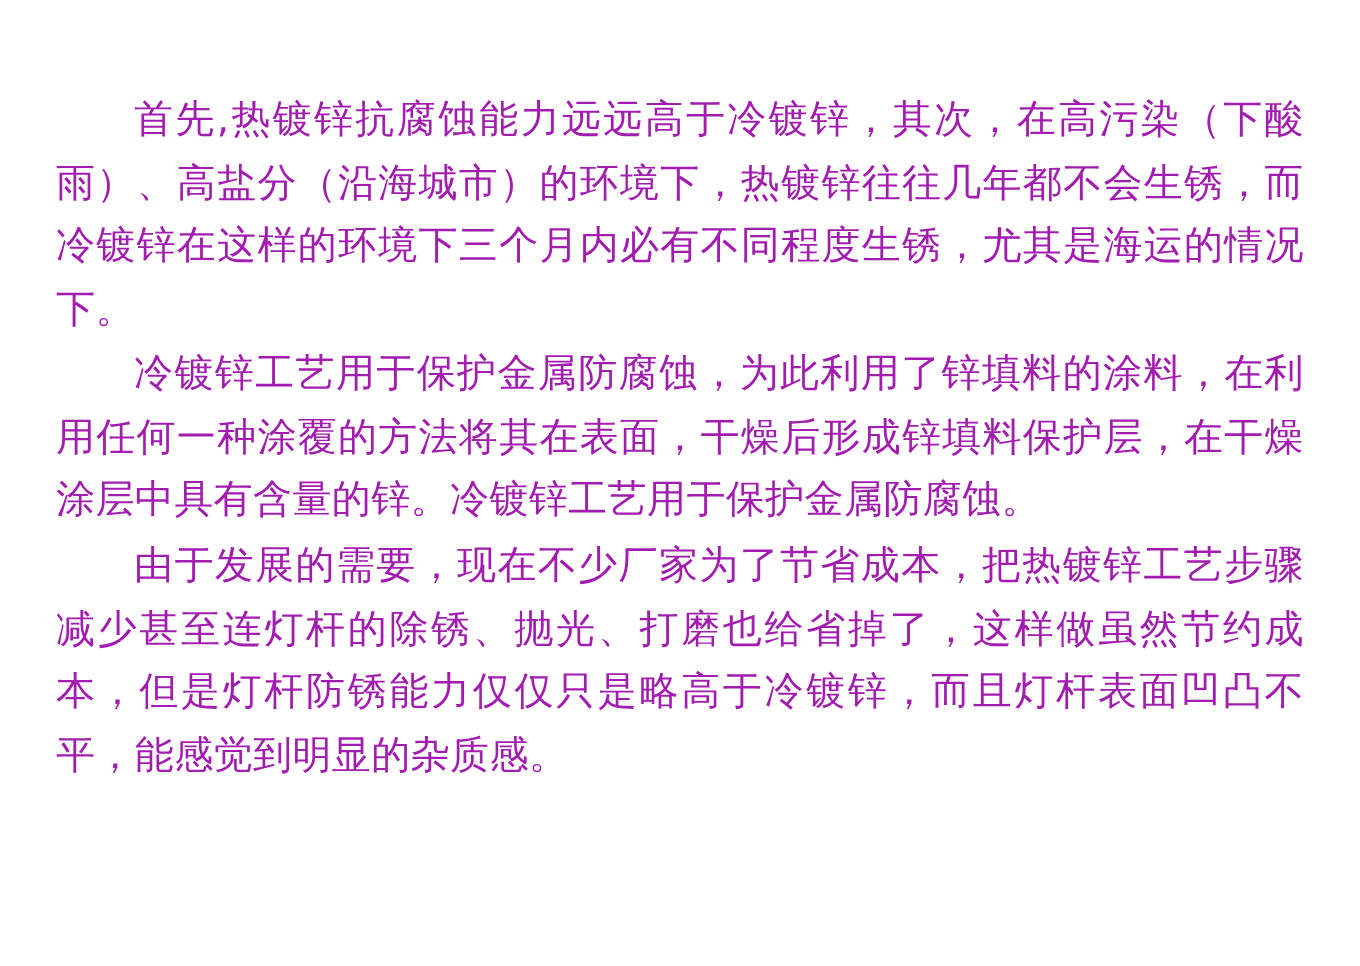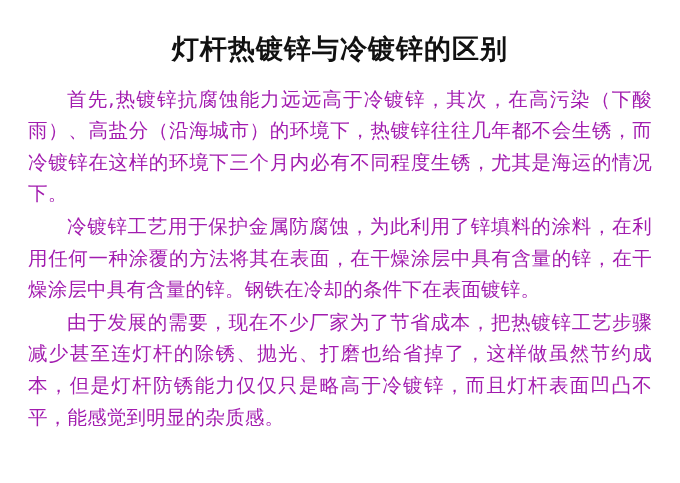"灯杆热镀锌与冷镀锌的区别" h1.doc-title { html: <h1>灯杆热镀锌与冷镀锌的区别</h1> -> none }
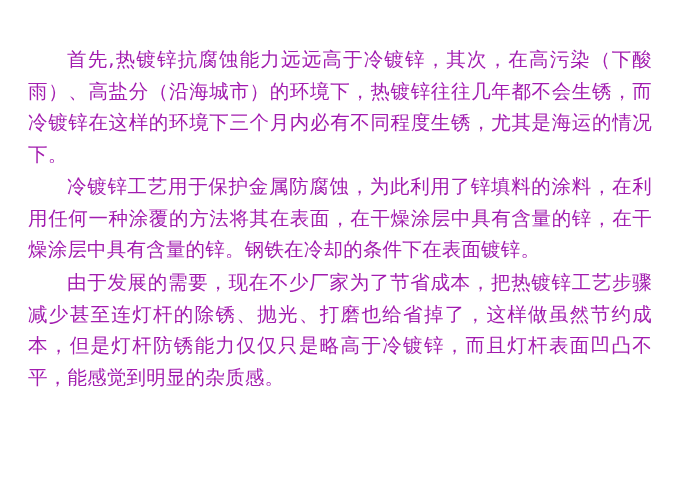"冷镀锌工艺用于保护金属防腐蚀，为此利用了锌填料的涂料，在利用任何一种涂覆的方法将" p.para { text: 在干燥涂层中具有含量的锌，在干燥涂层中具有含量的锌。钢铁在冷却的条件下在表面镀锌 -> 干燥后形成锌填料保护层，在干燥涂层中具有含量的锌。冷镀锌工艺用于保护金属防腐蚀 }
